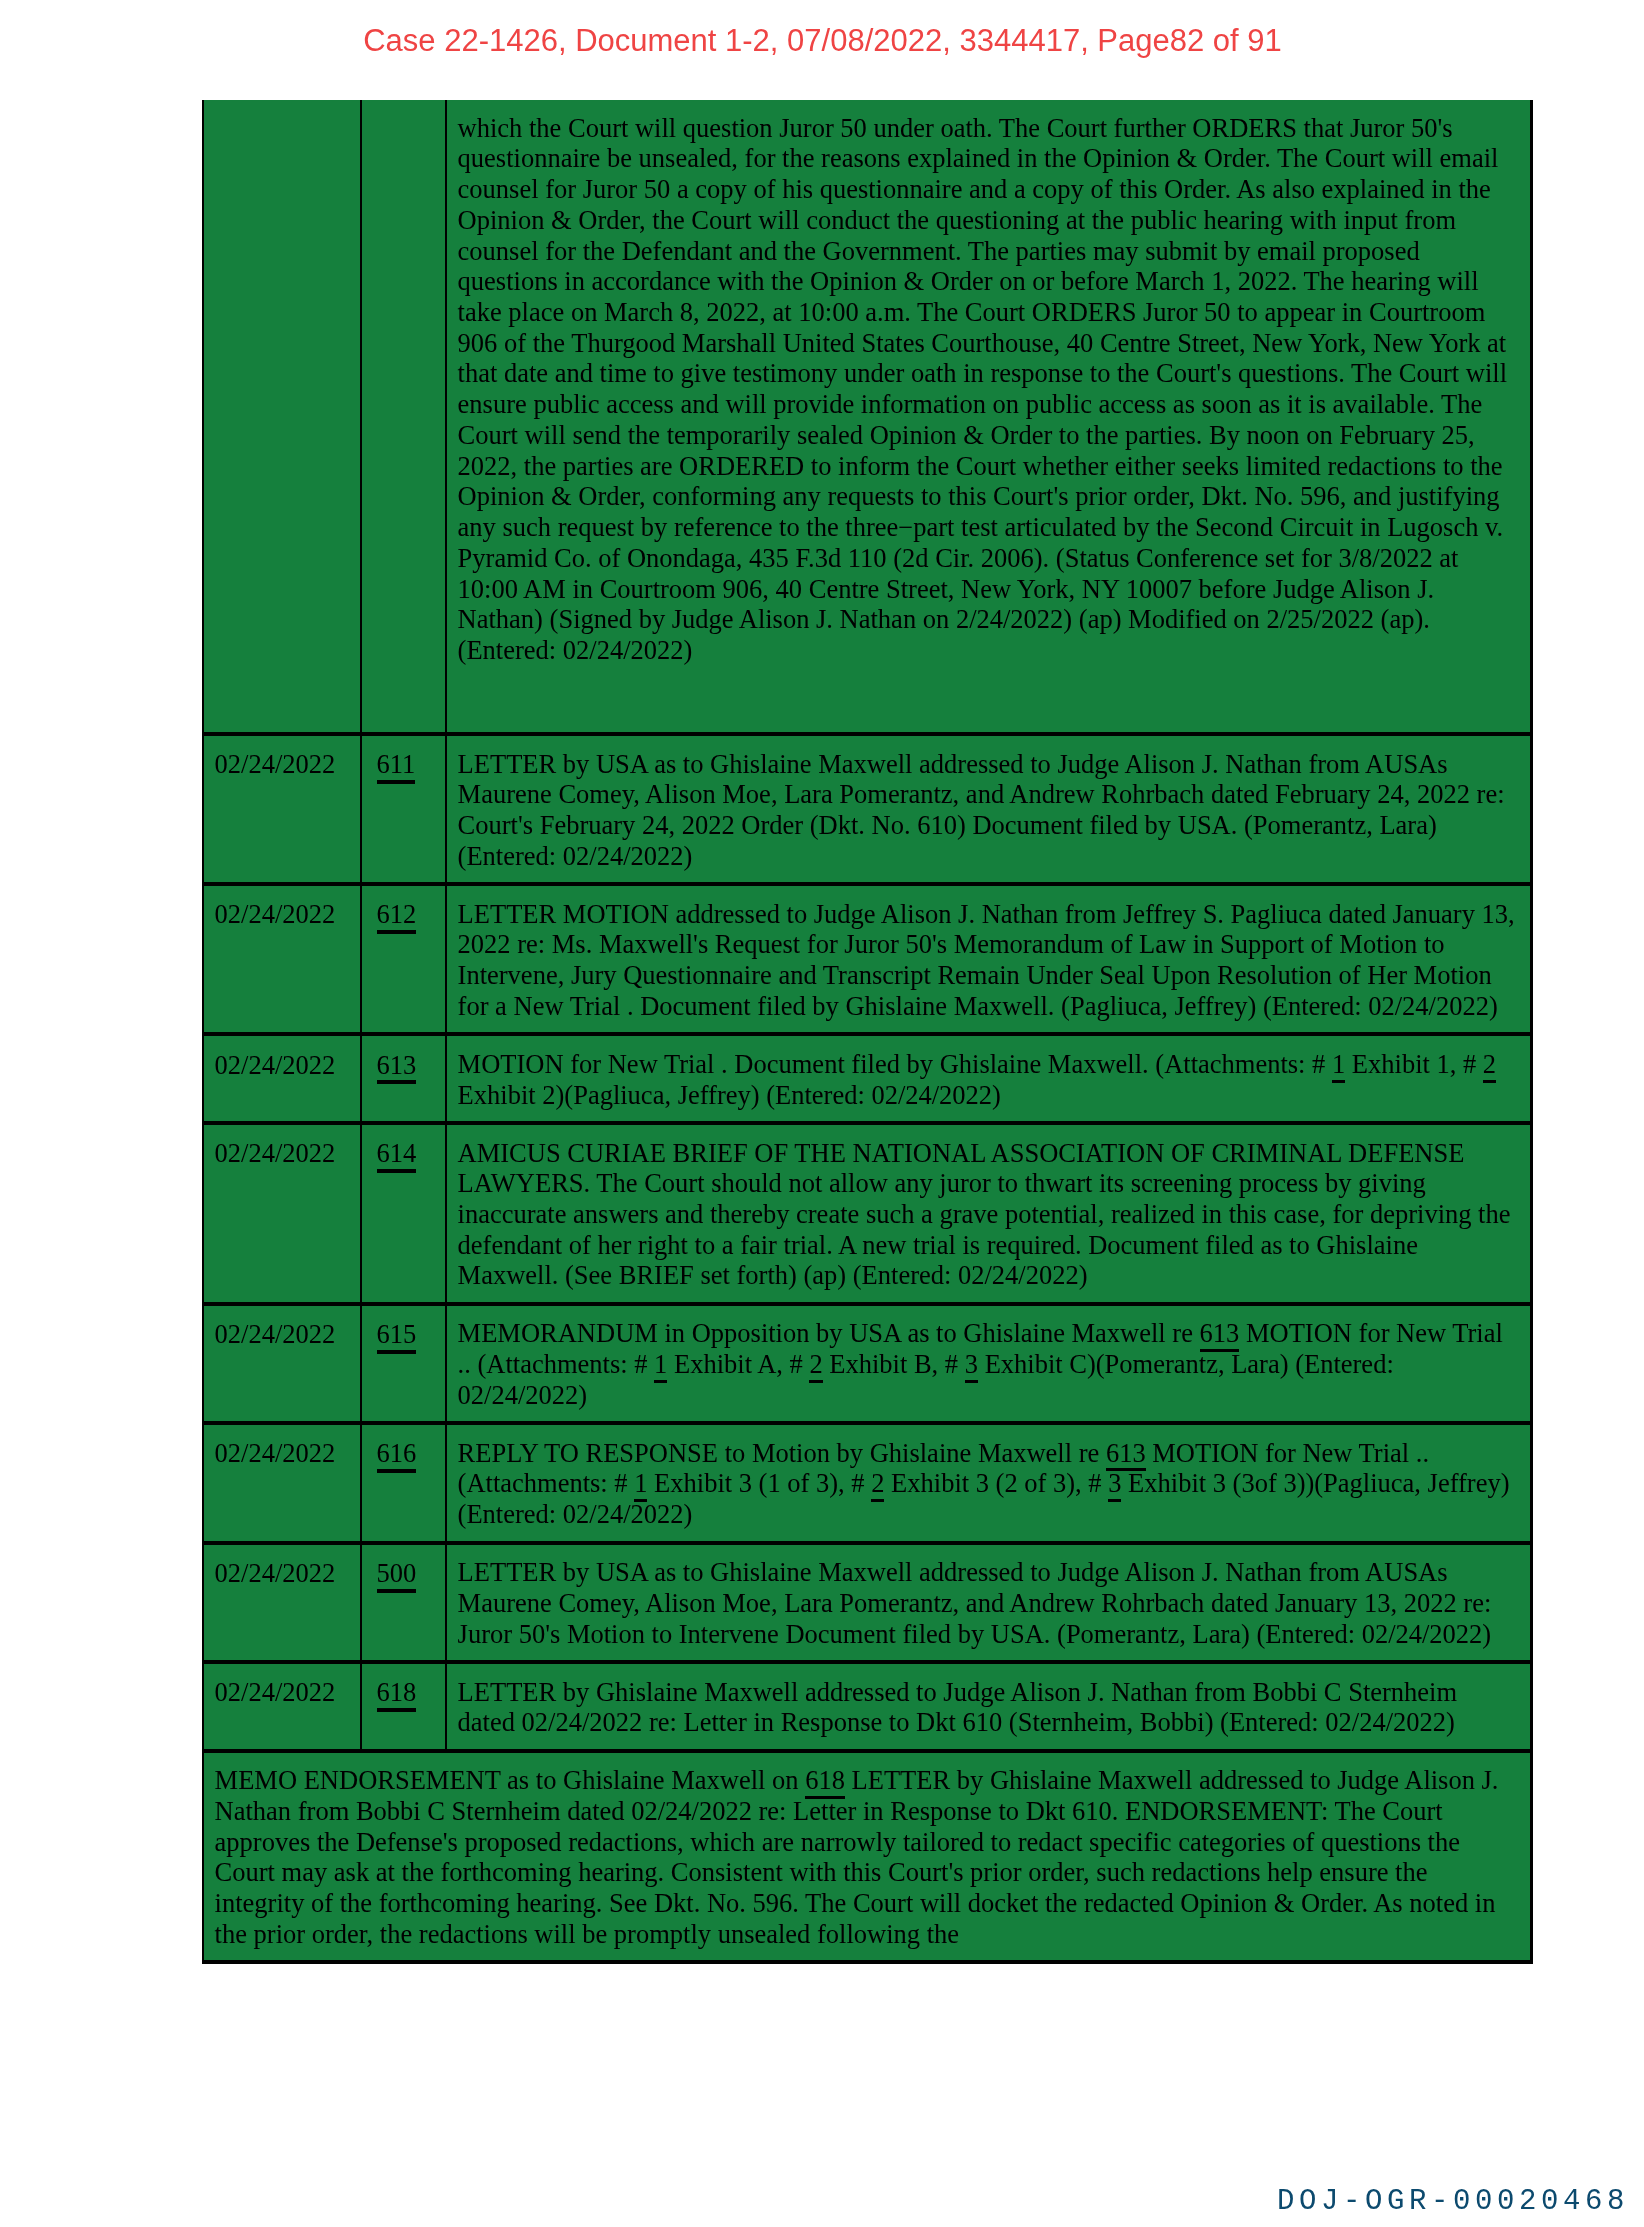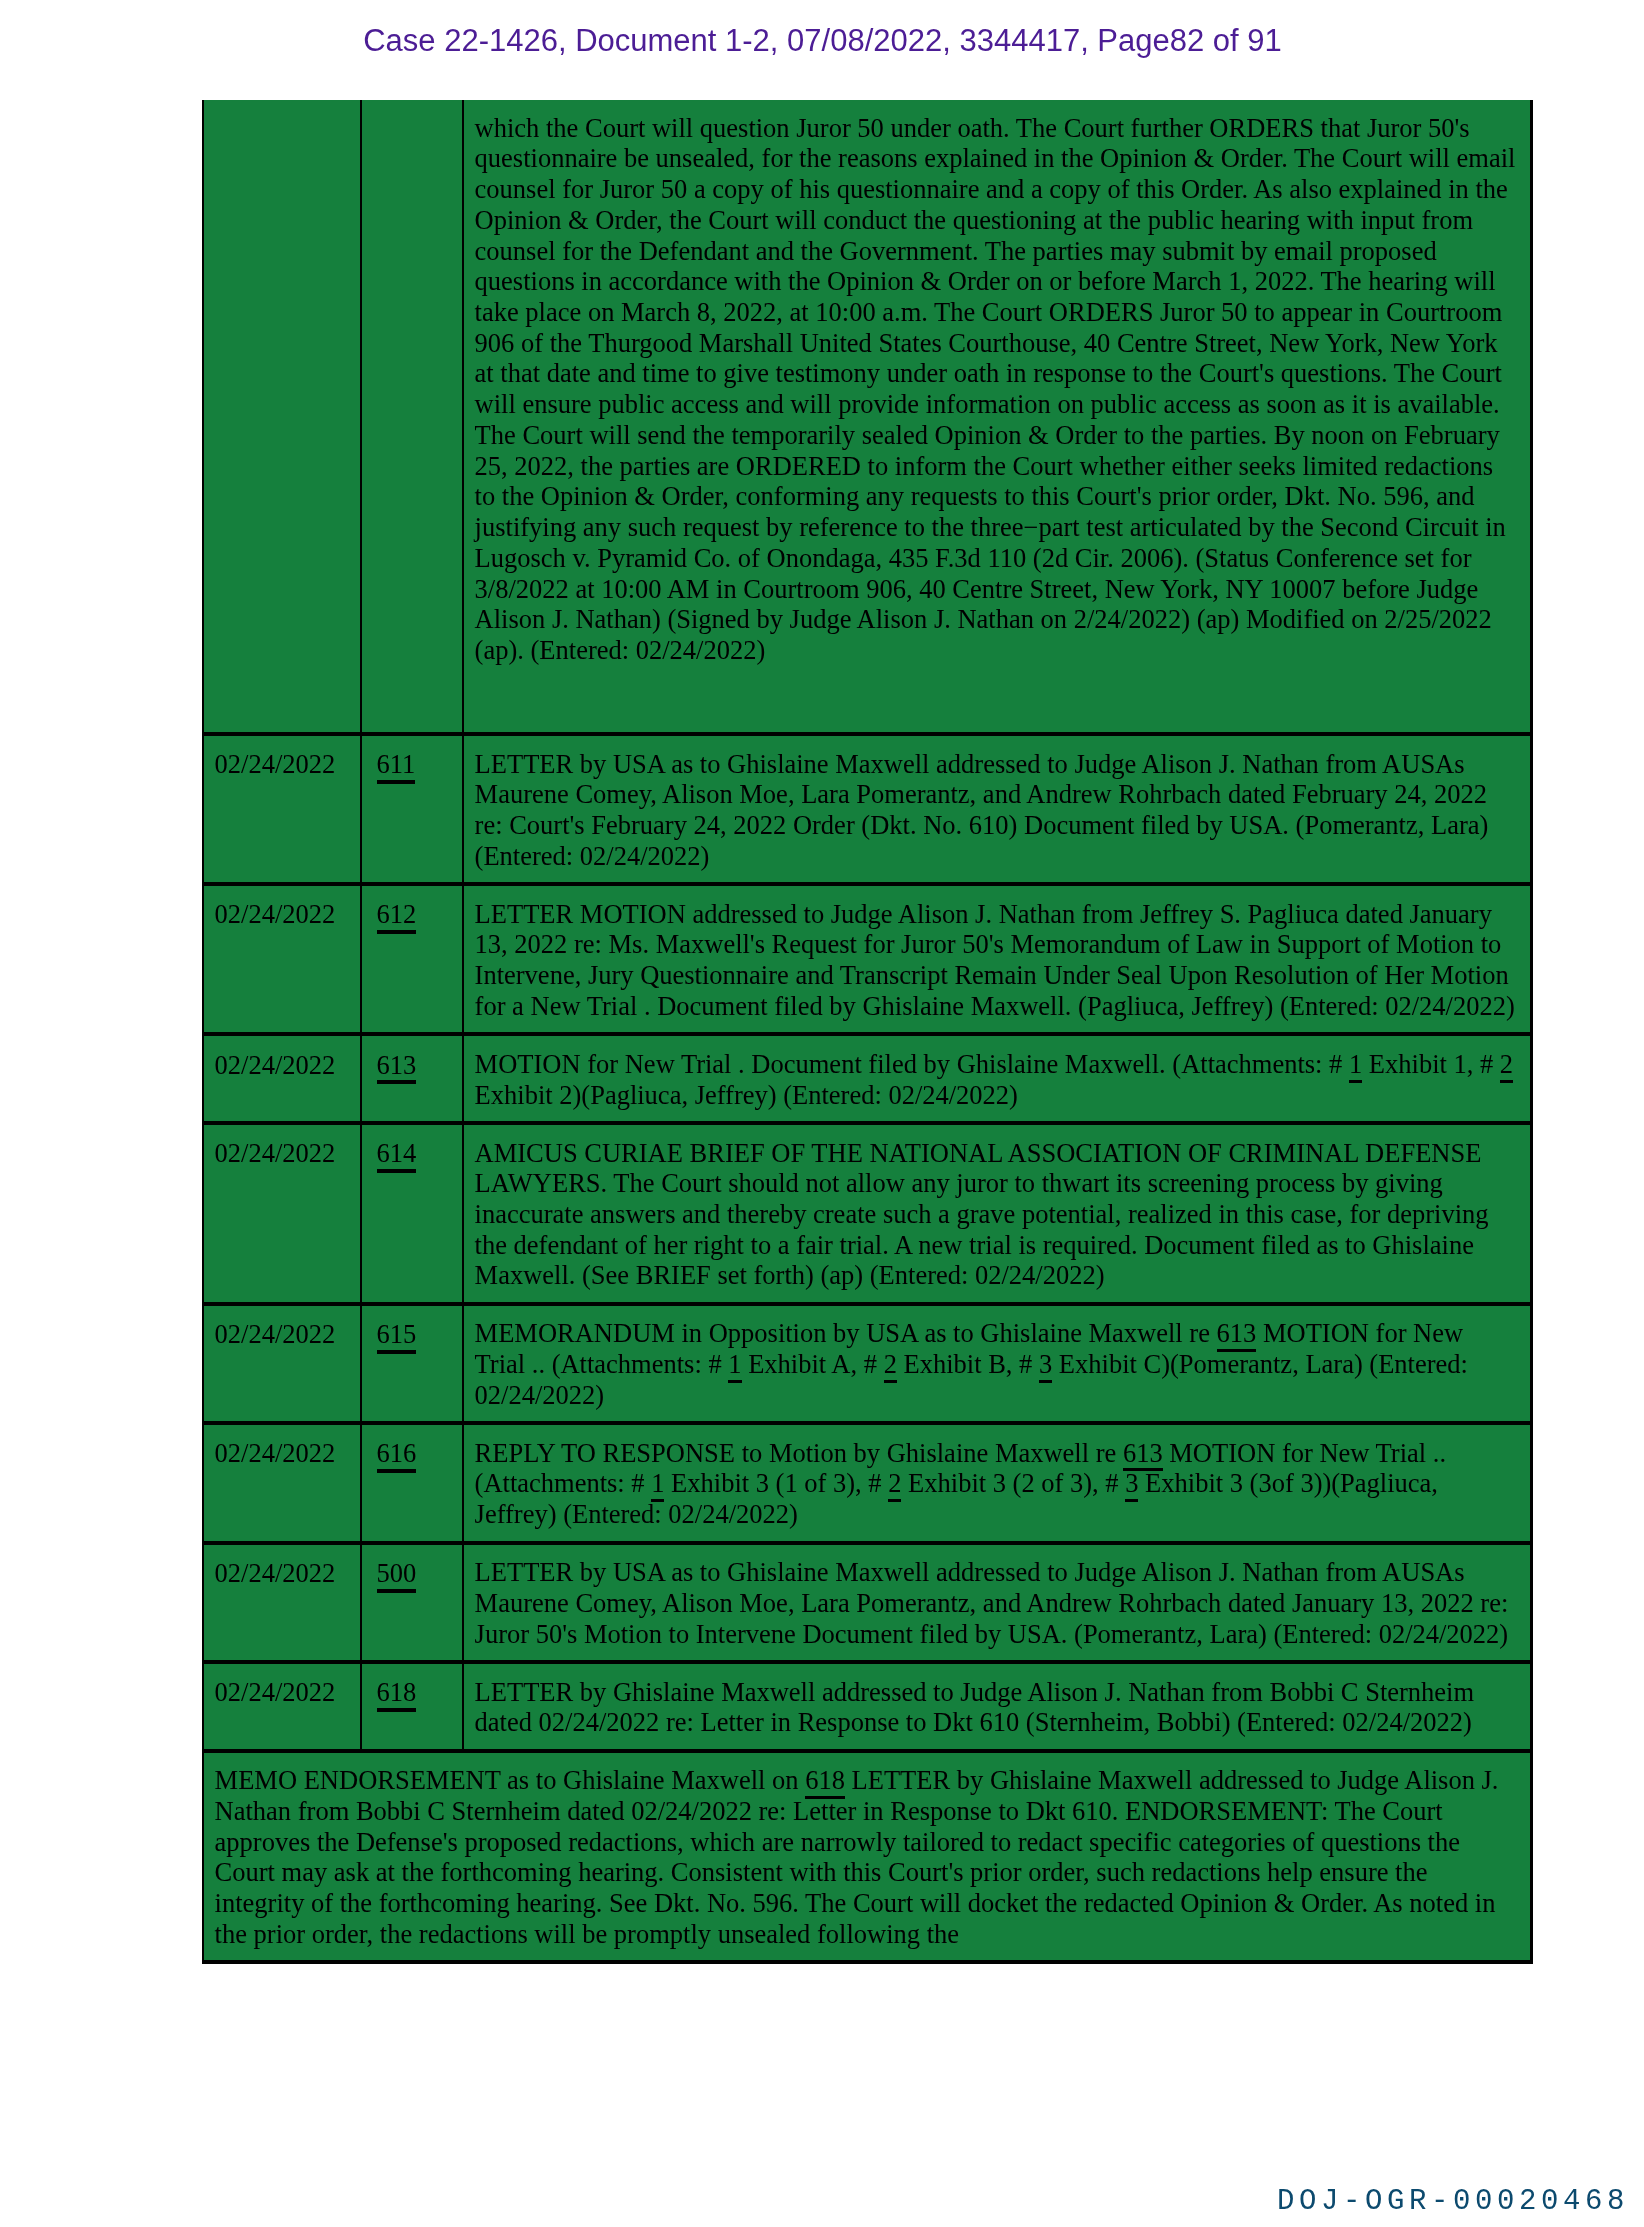"Case 22-1426, Document 1-2, 07/08/2022," .case-header { color: #4c1d95 -> #ef4444 }
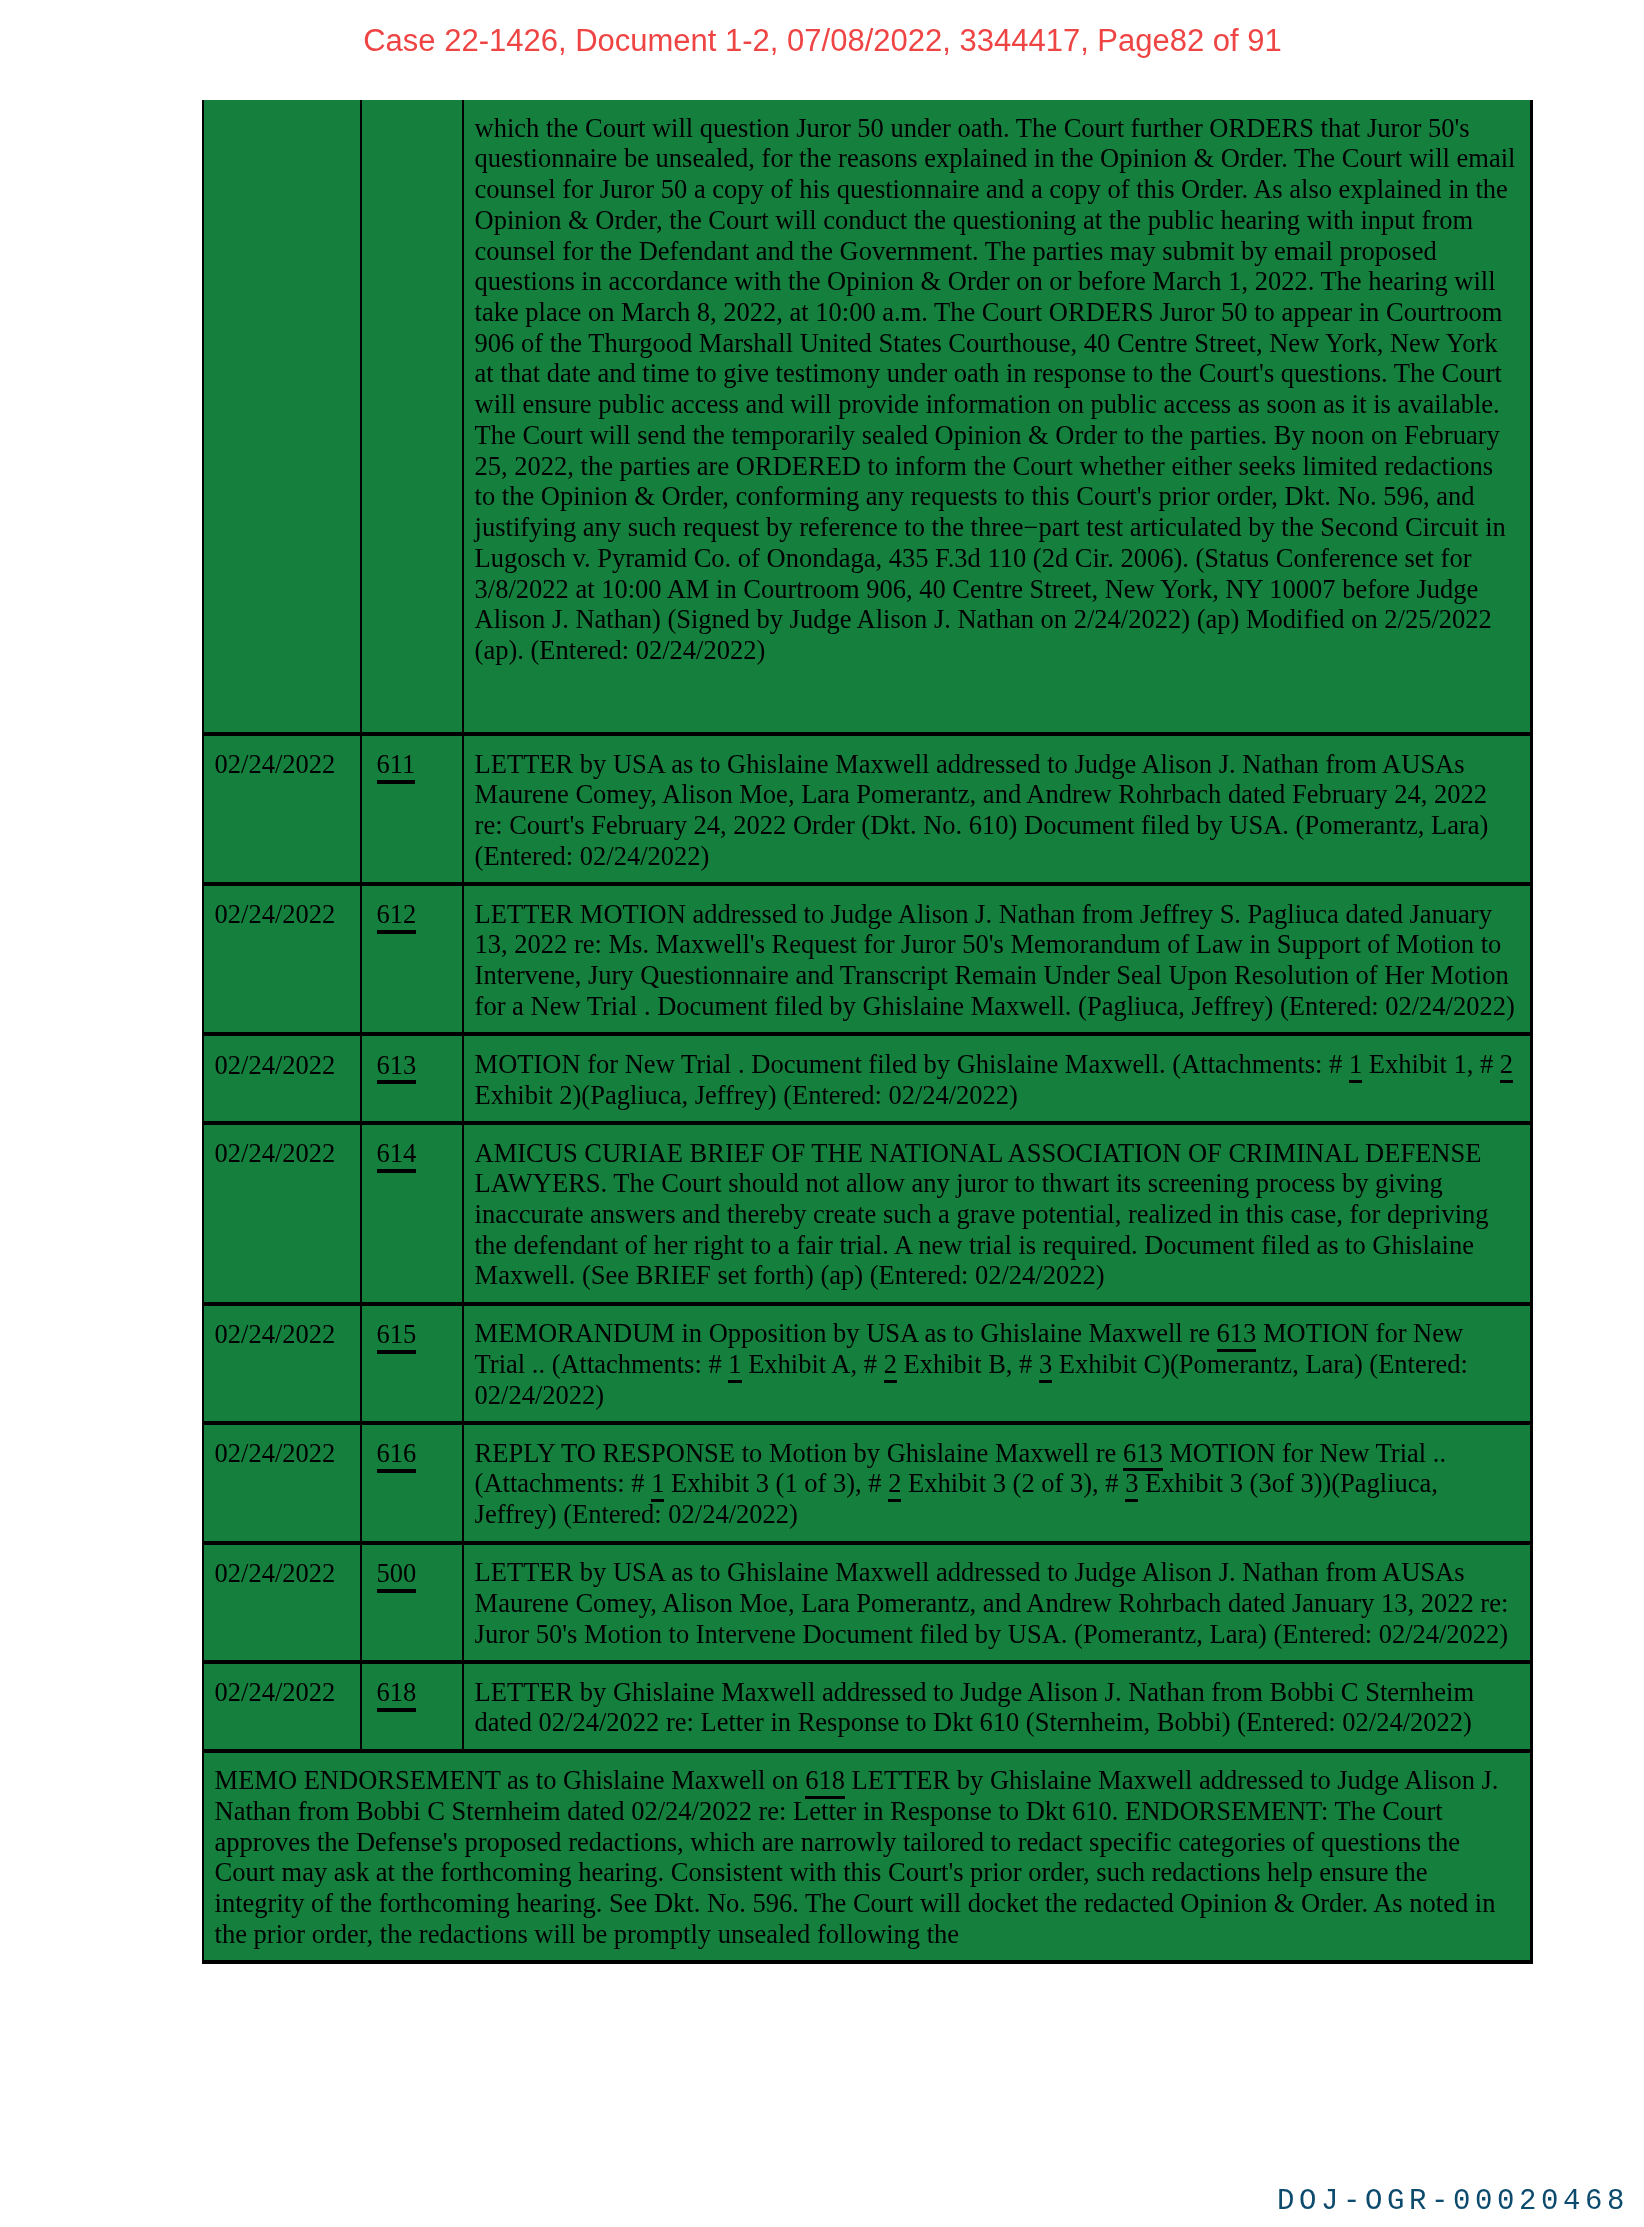"611" .doc-cell { width: 102px -> 85px }
